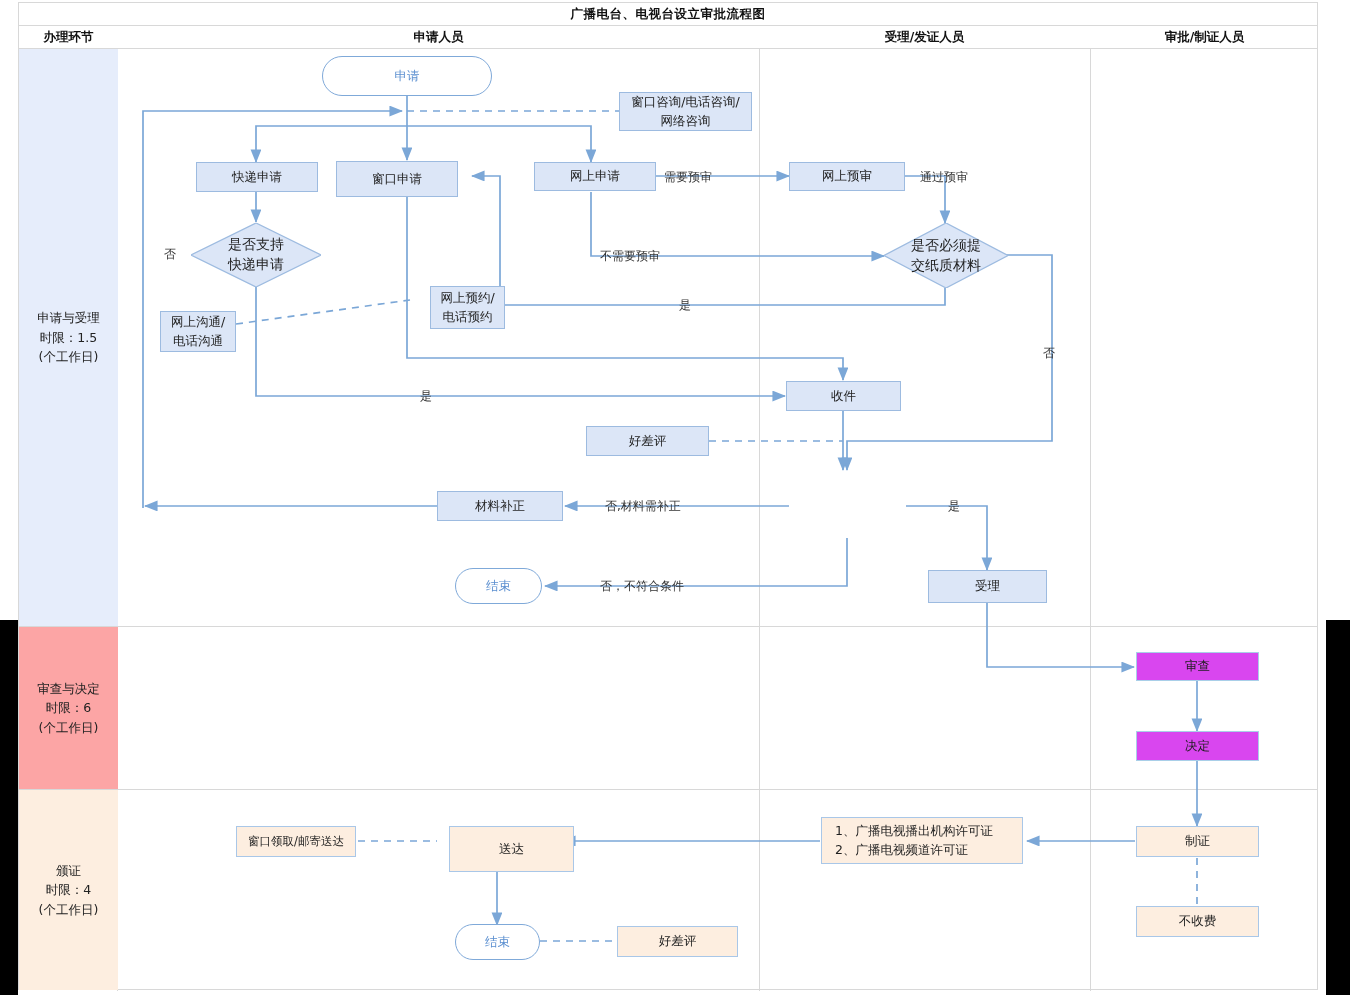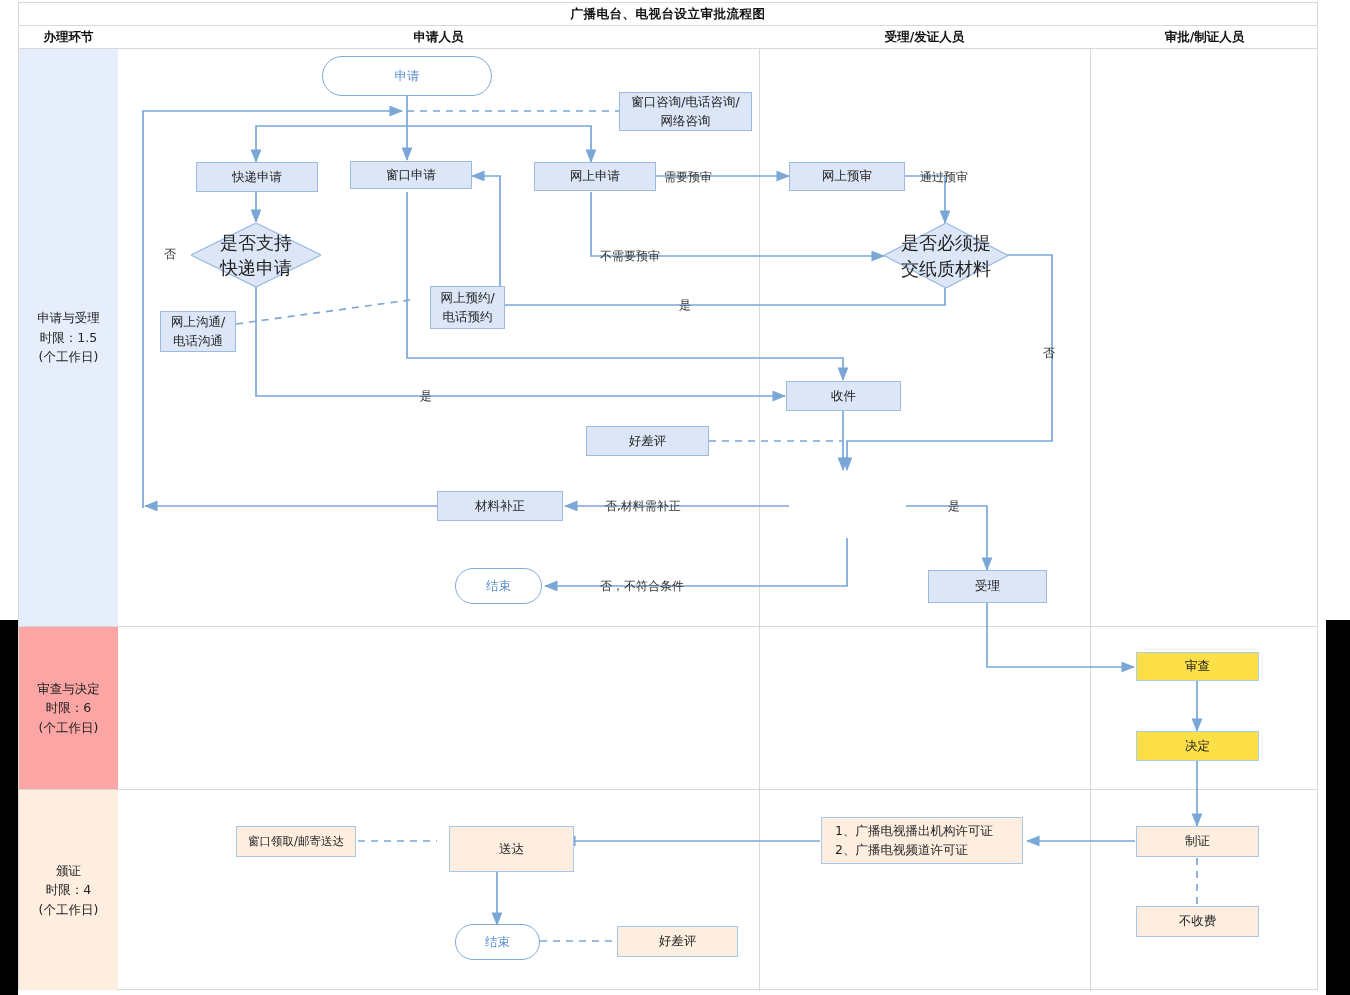"窗口申请" div.node { height: 28px -> 36px; left: 350px -> 336px }
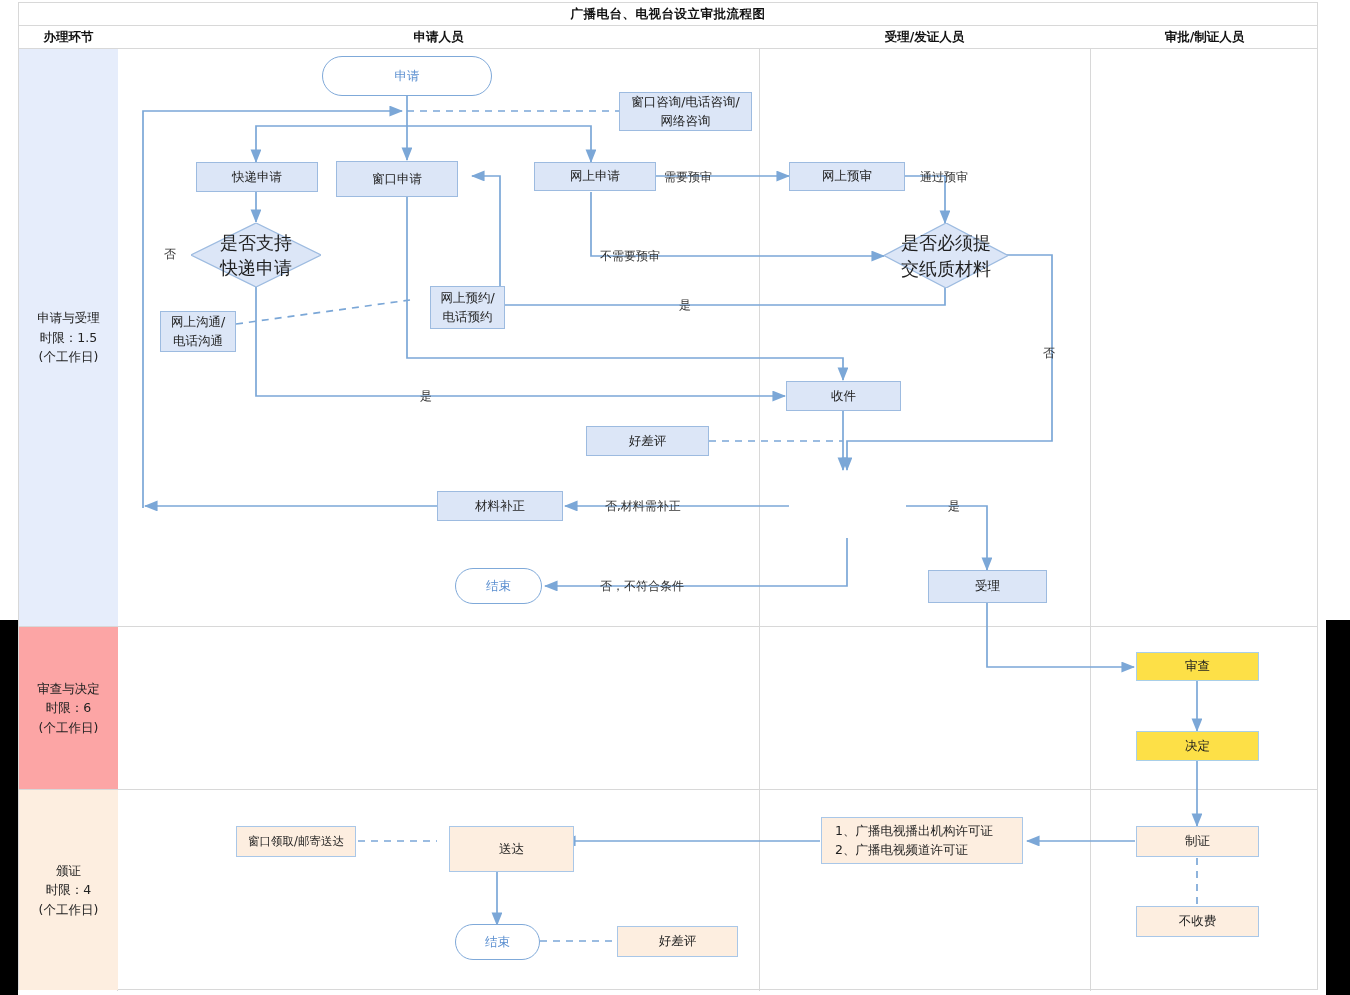"是否支持" .diamond .dtxt { font-family: none -> Liberation Serif, serif; font-size: 18px -> 14px }
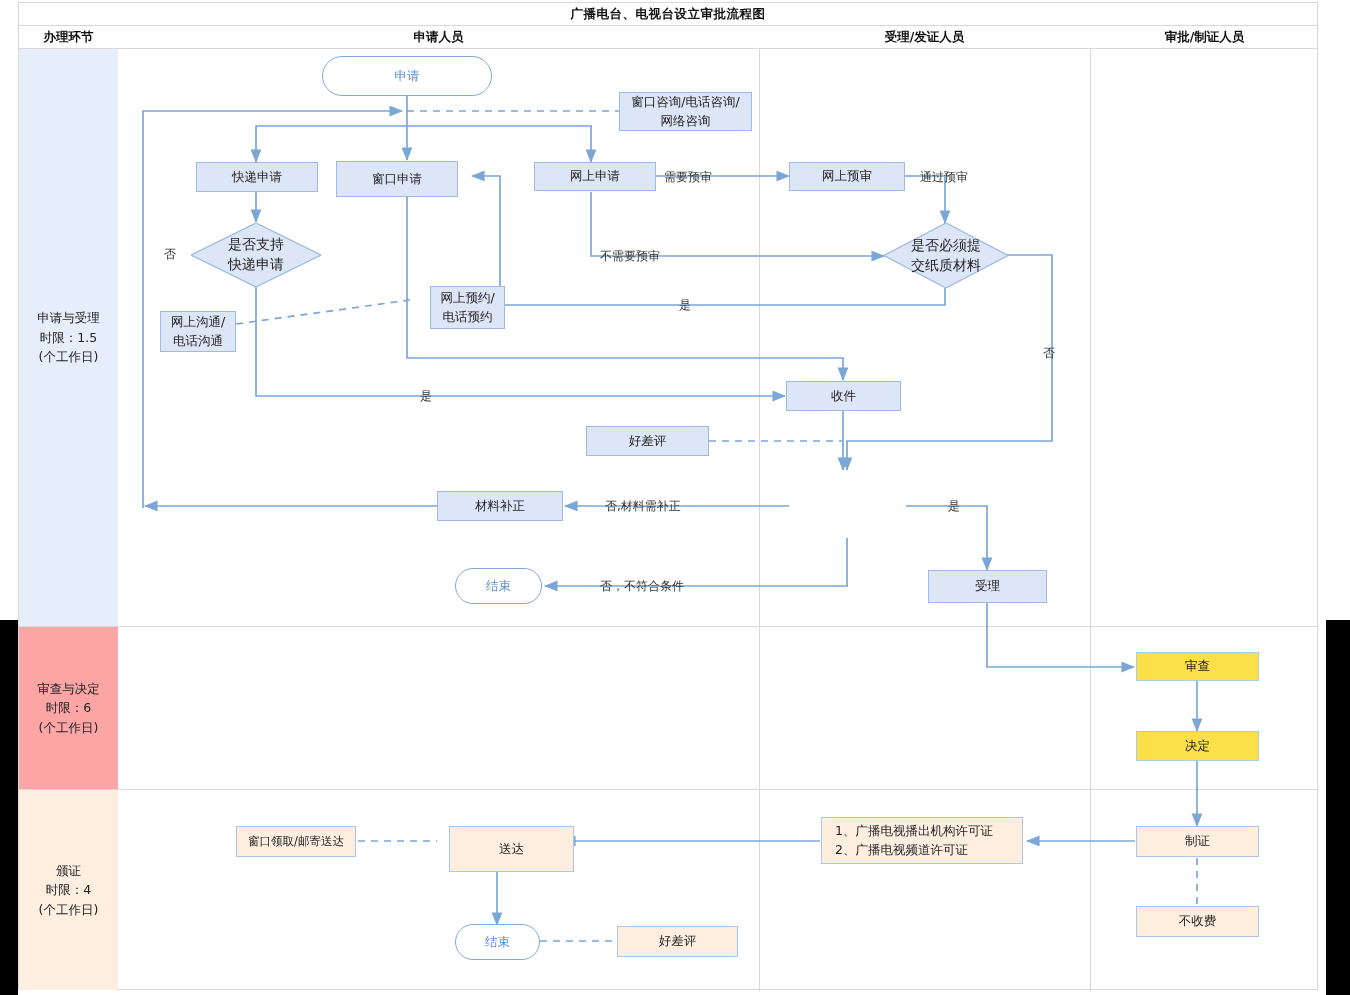"审查" .green { background: #fde047 -> #d946ef }
